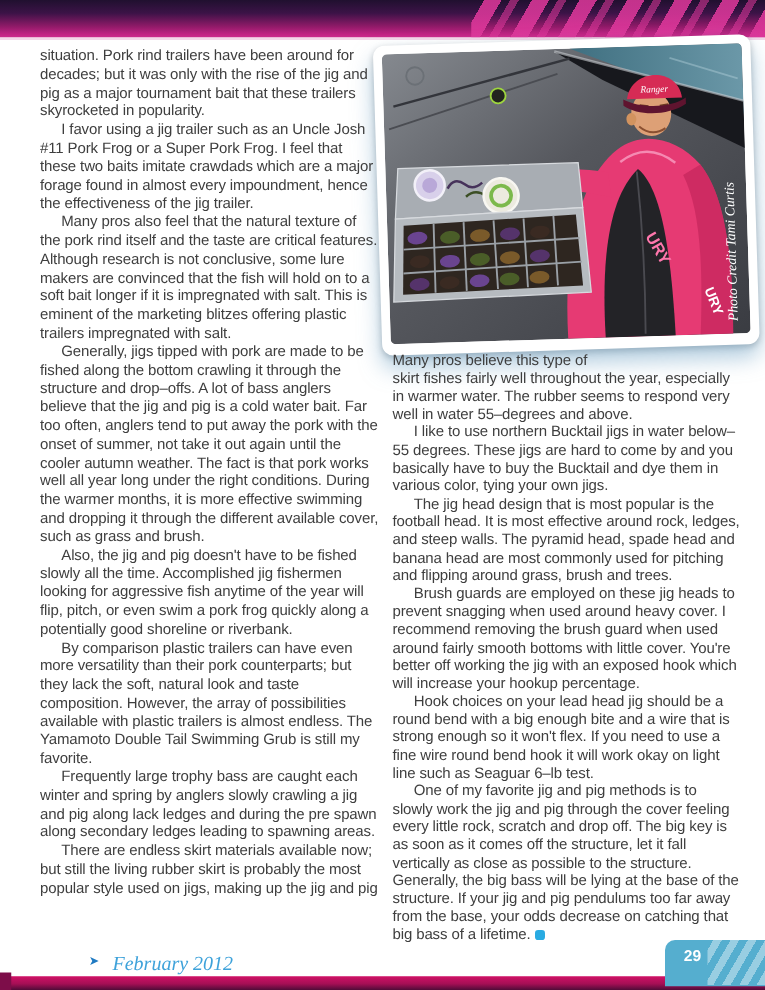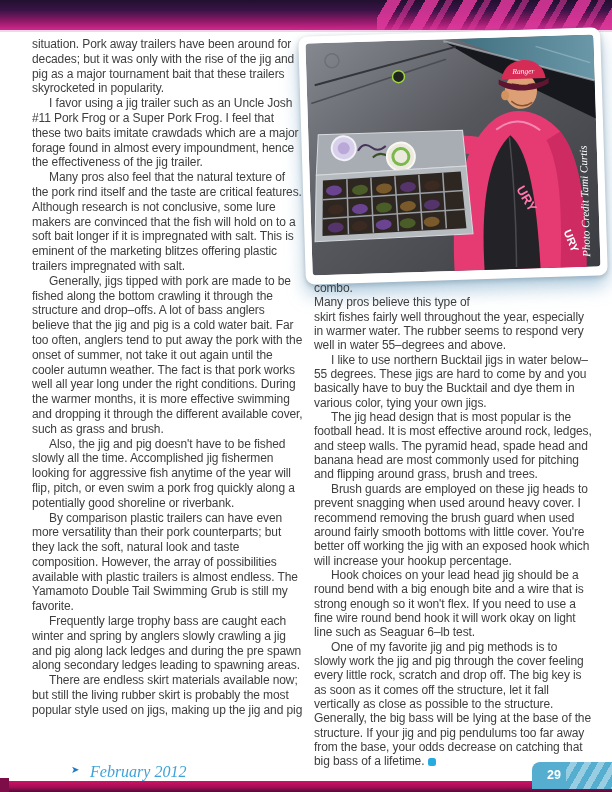"situation. Pork away trailers have" p { text: away -> rind }
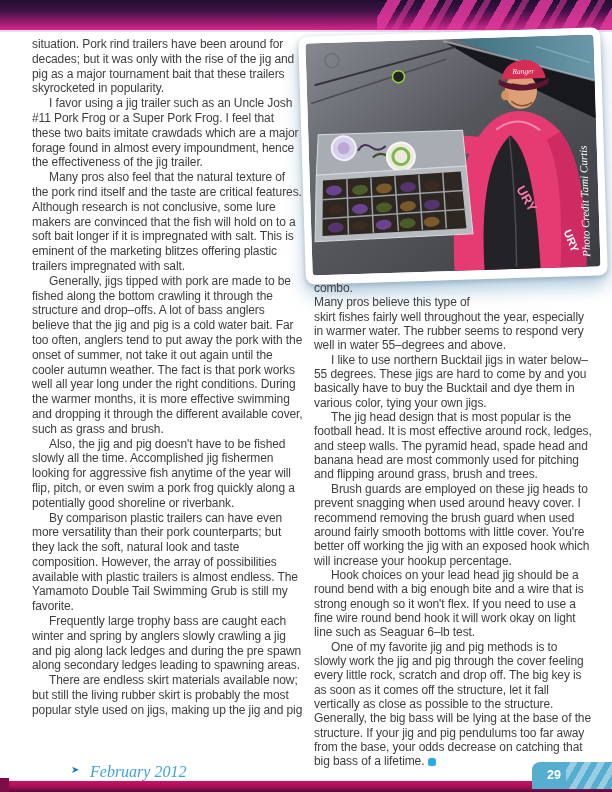"combo." p { html: <p>combo.</p> -> none }
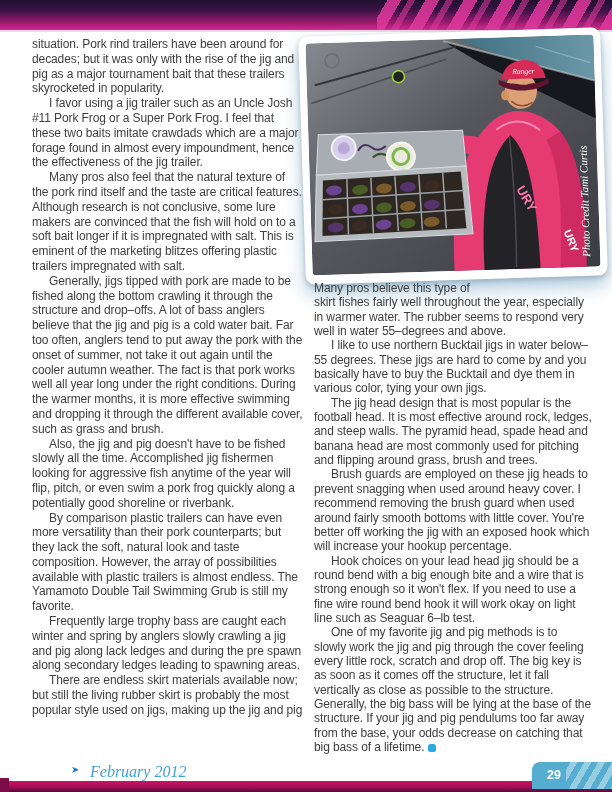"29" .page-badge { height: 27px -> 37px }
